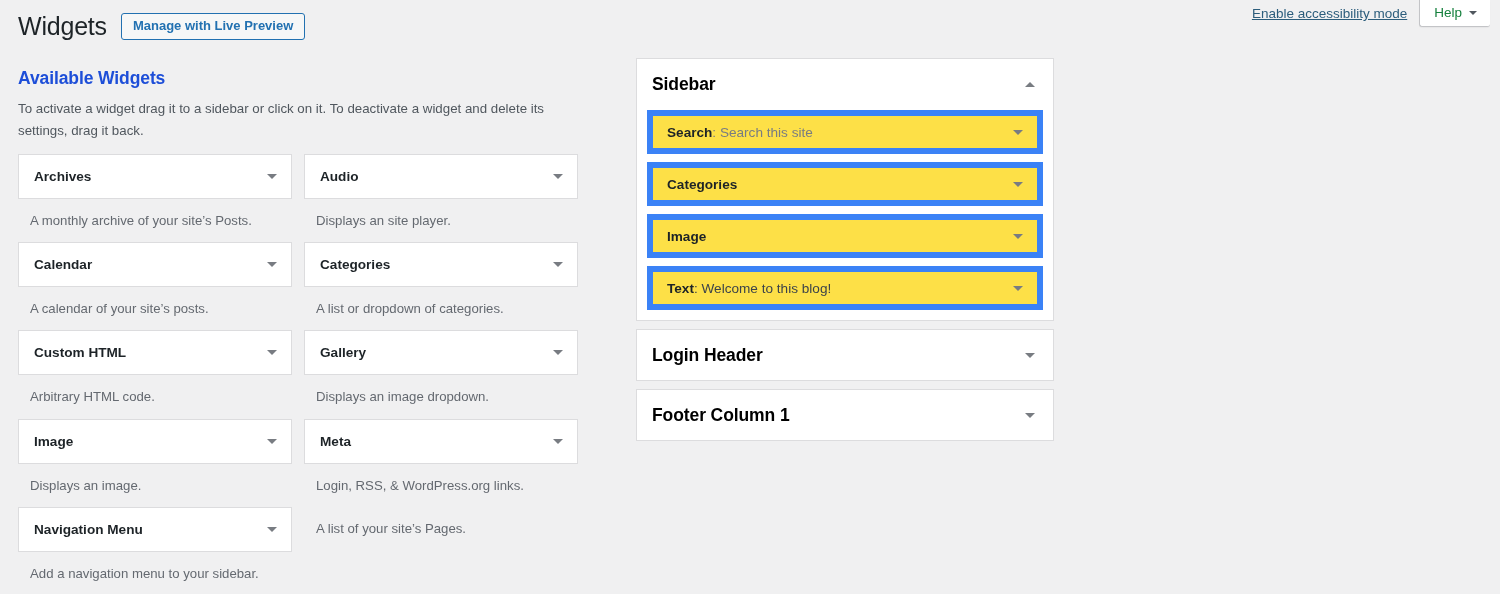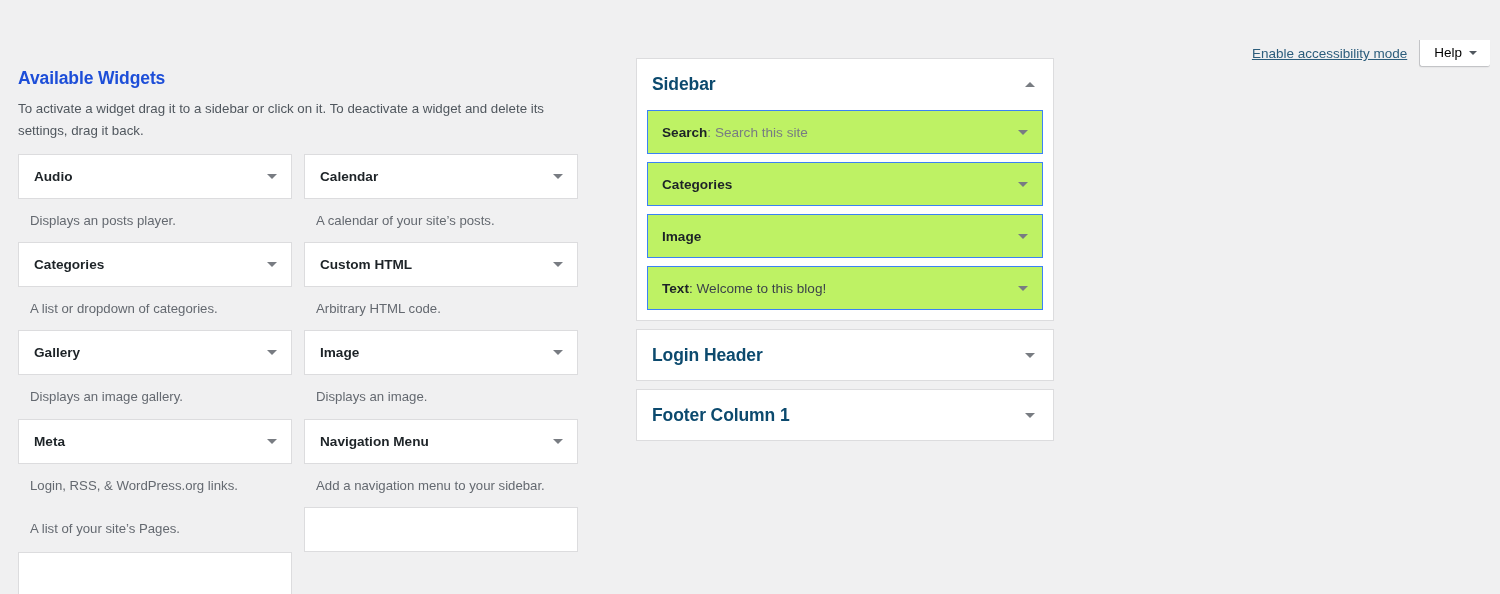"Widgets" div.page-title-row { html: none -> <div> <span>Widgets</span> <span>Manage with Live Preview</span> </div> }
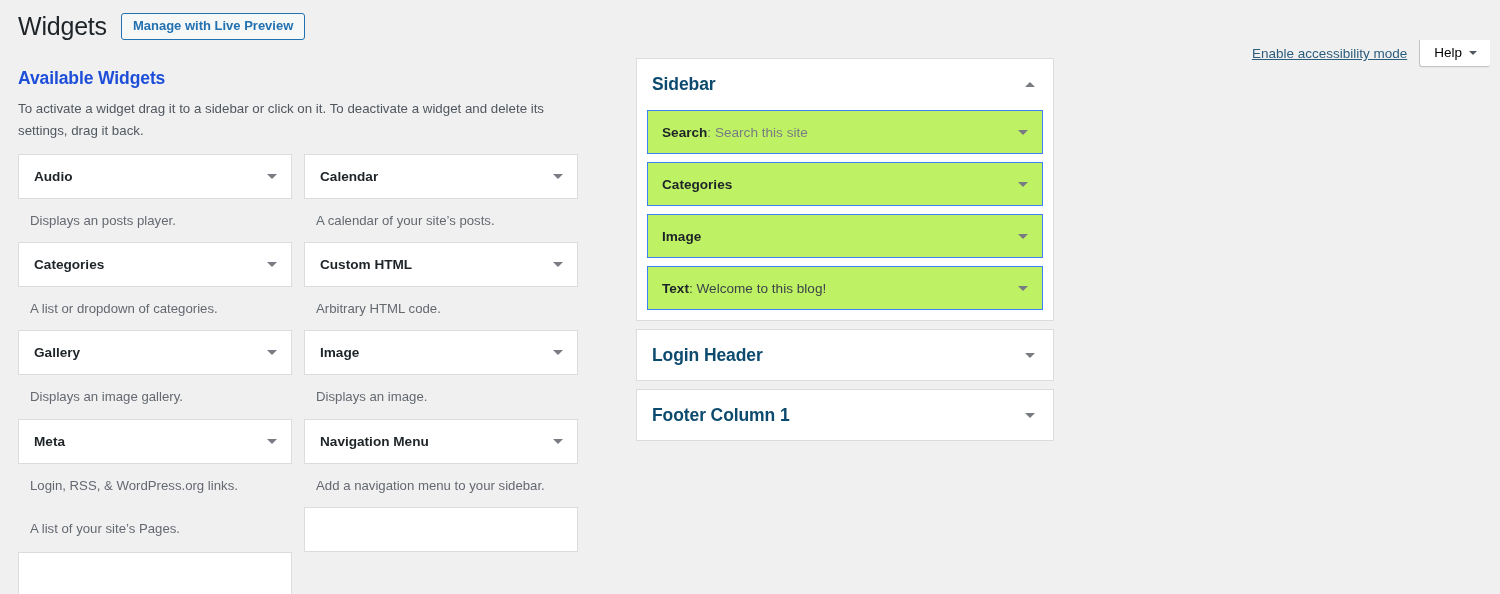"Enable accessibility mode" .top-right { margin-top: 40px -> none }
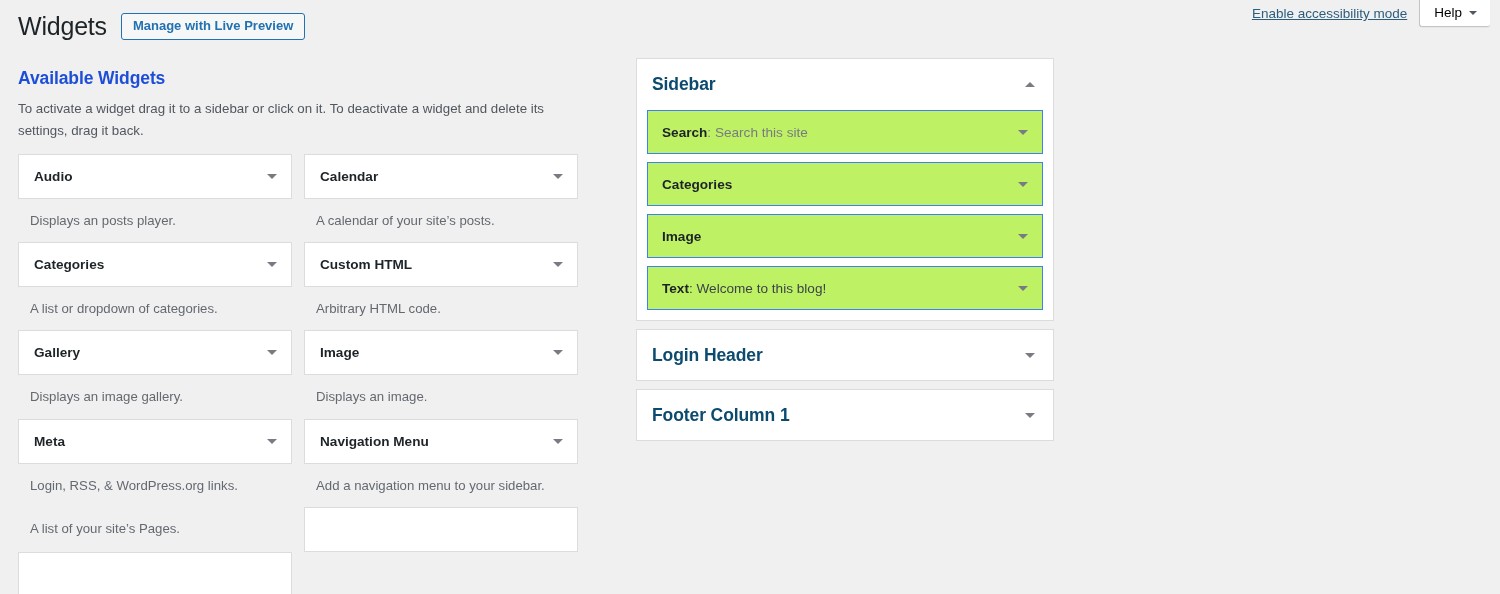"Help" .help-btn { color: #000000 -> #15803d }
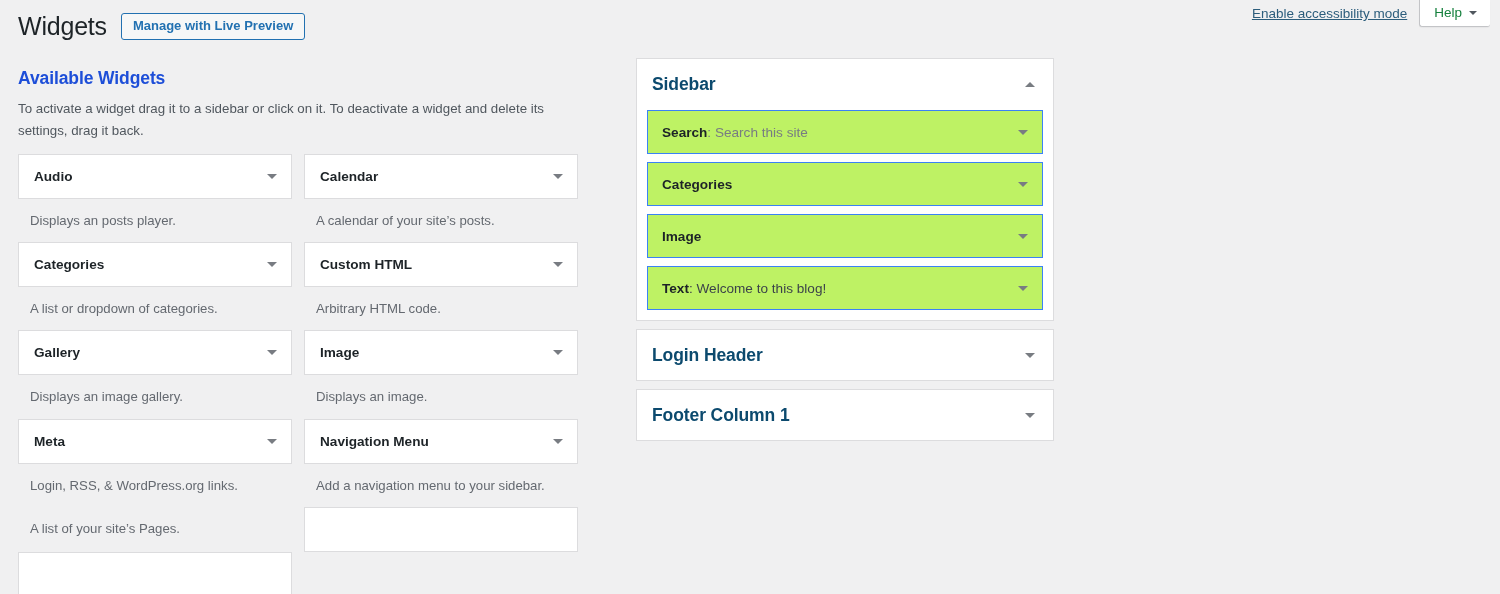"Sidebar" .sidebar-head .sname { color: #0c4a6e -> #000000 }
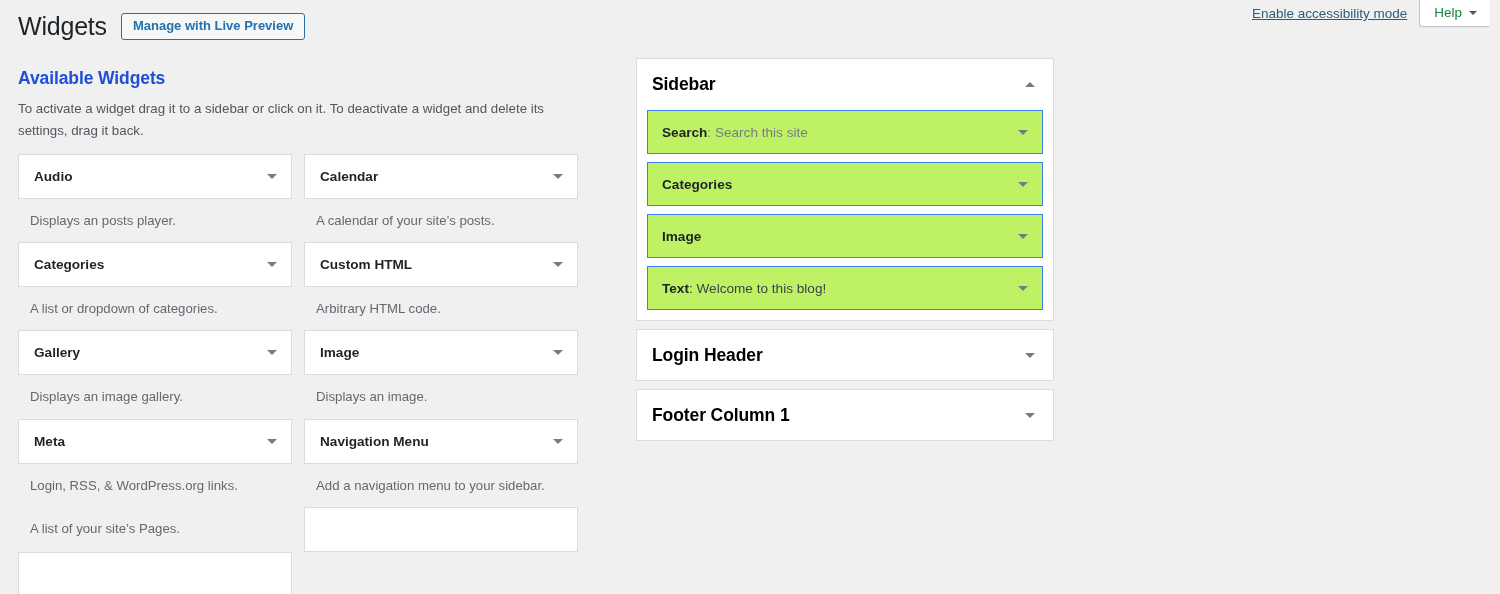"Search: Search this site" .inner-widget { background: #bef264 -> #fde047; border: 1px solid #3b82f6 -> 6px solid #3b82f6 }
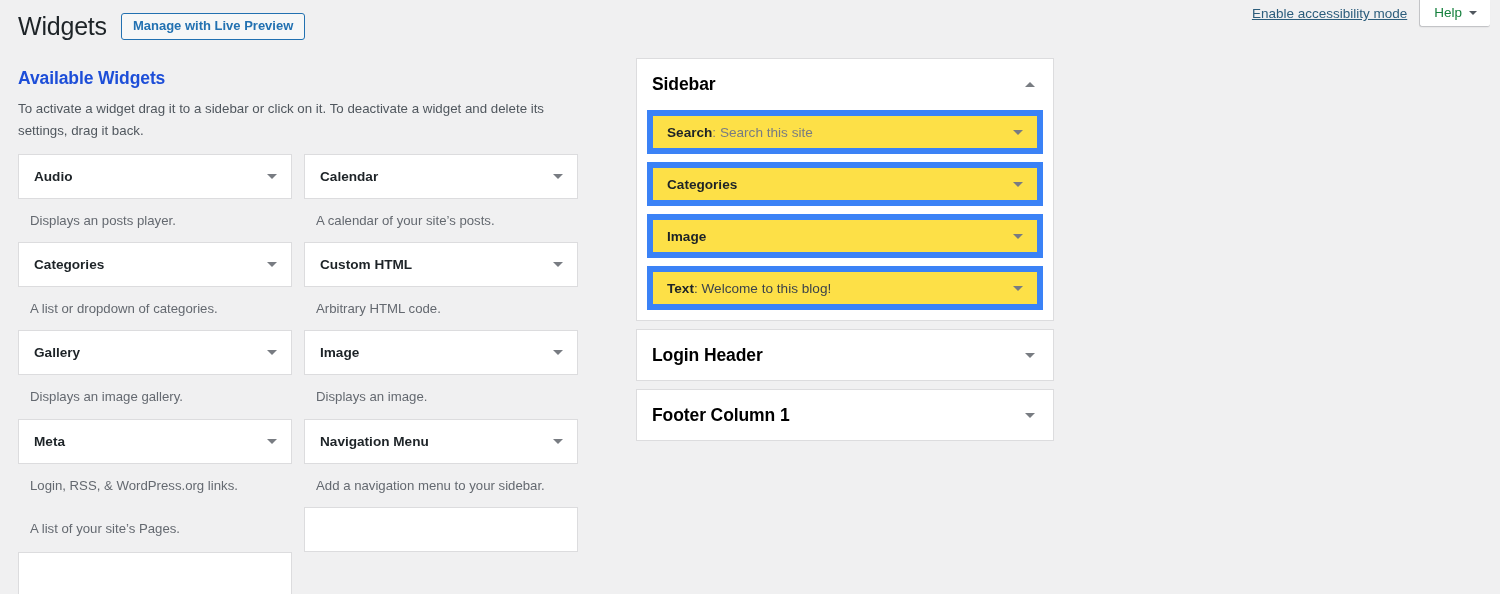"Archives" div.widget-cell { html: none -> <div> <div> <span>Archives</span> <span></span> </div> <div>A monthly archive of your site’s Posts.</div> </div> }
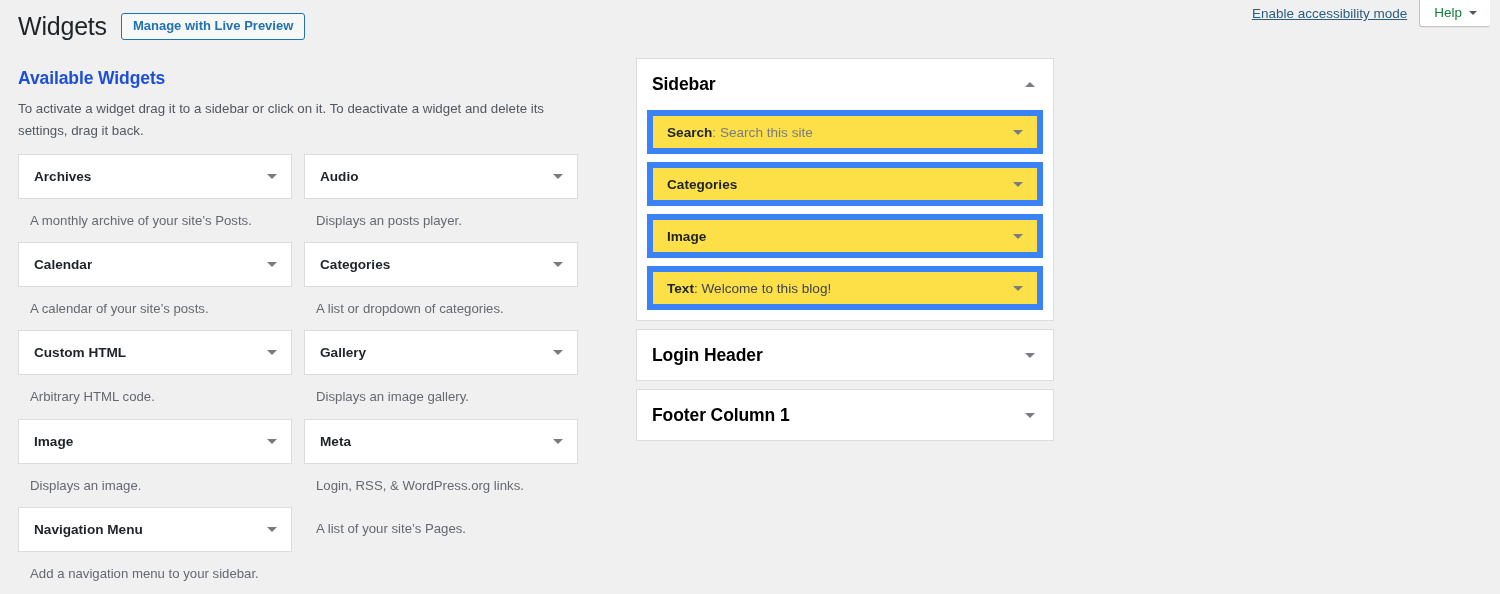"Displays an posts player." div.widget-desc { text: posts -> site }
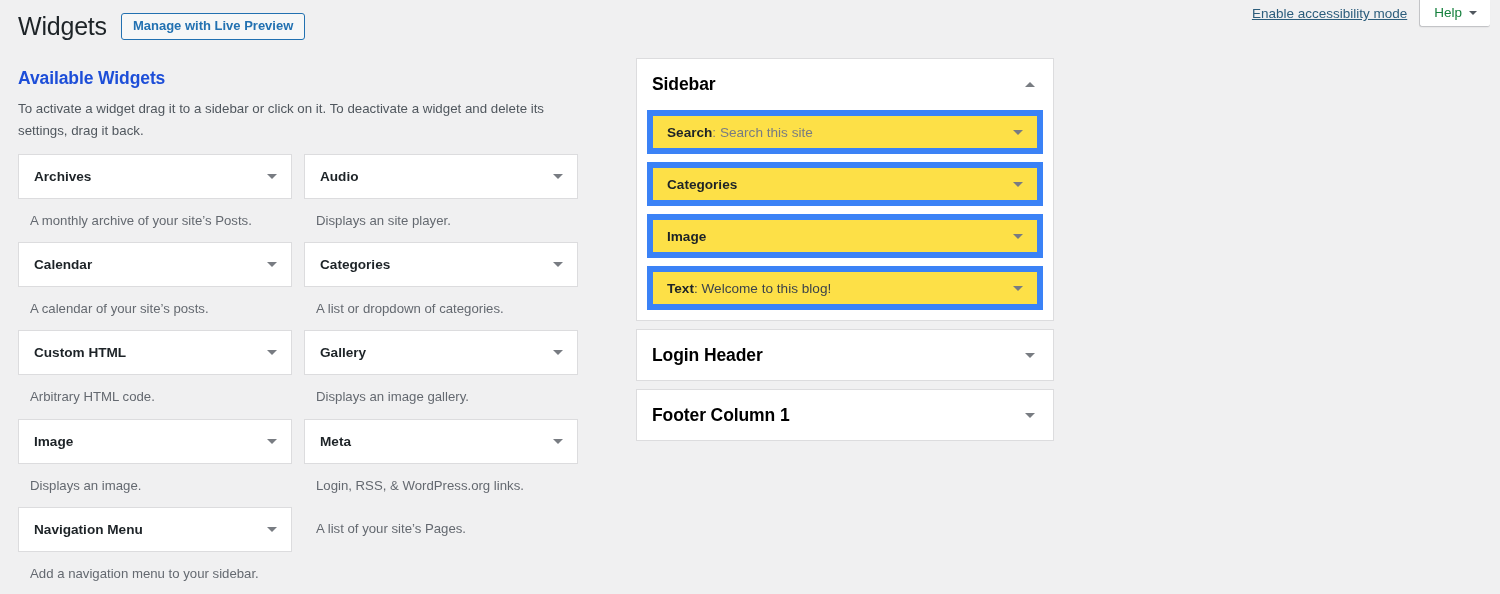"Displays an image gallery." div.widget-desc { text: gallery -> dropdown }
